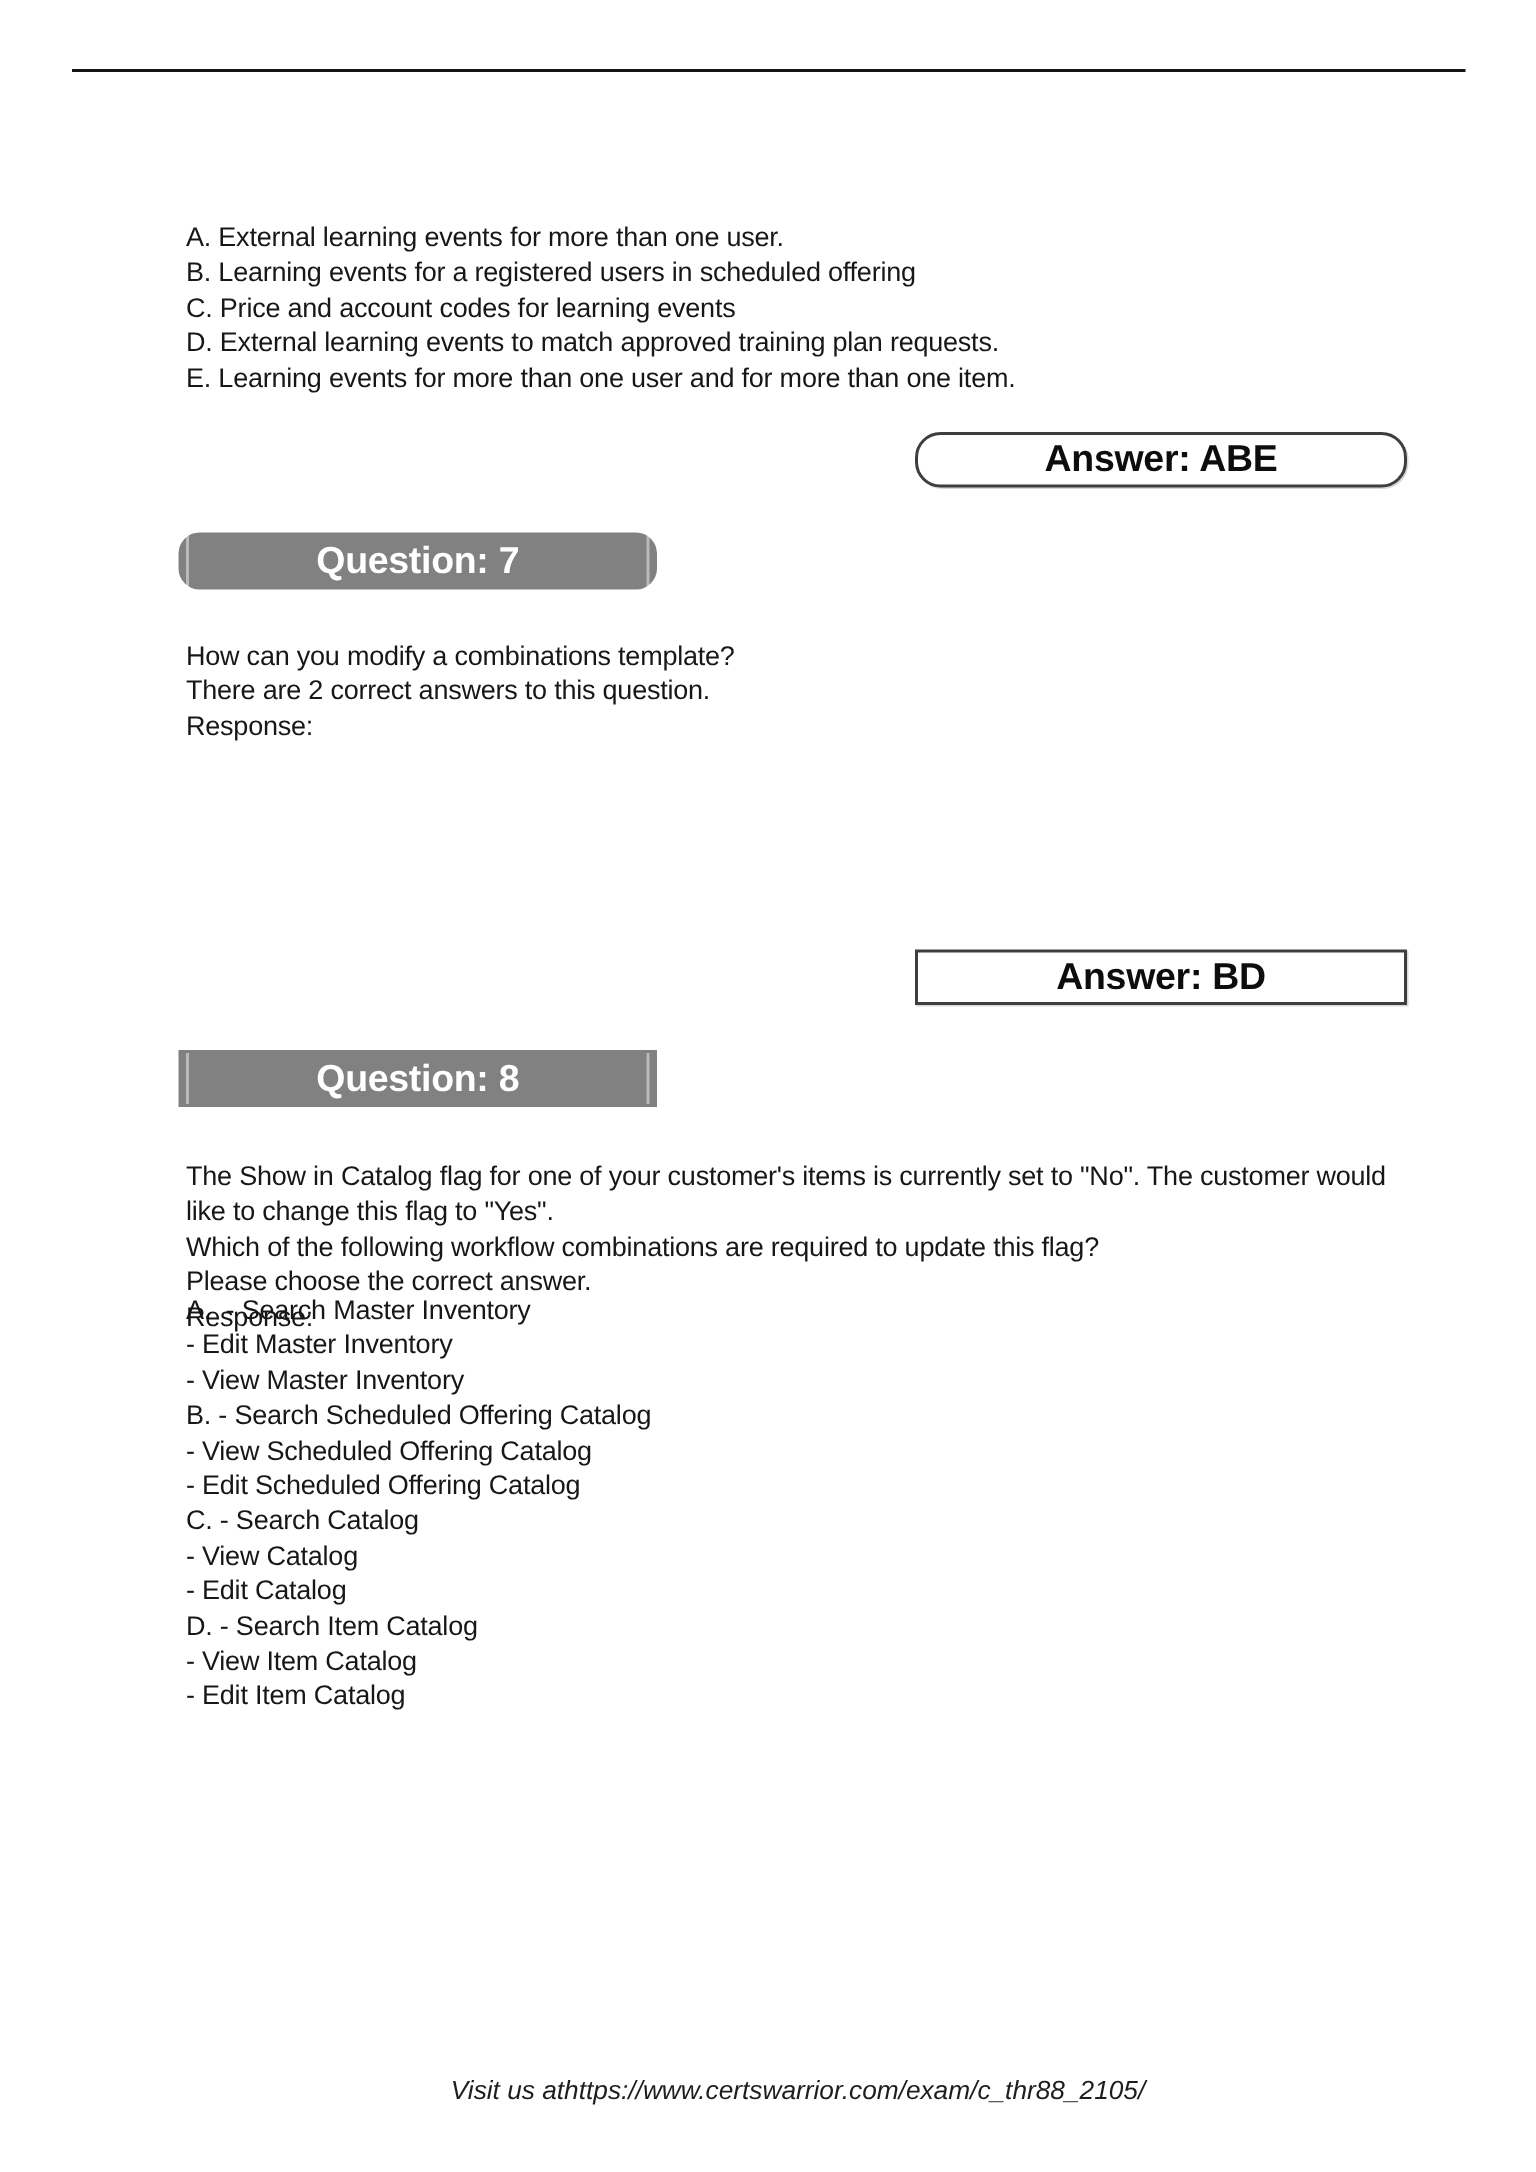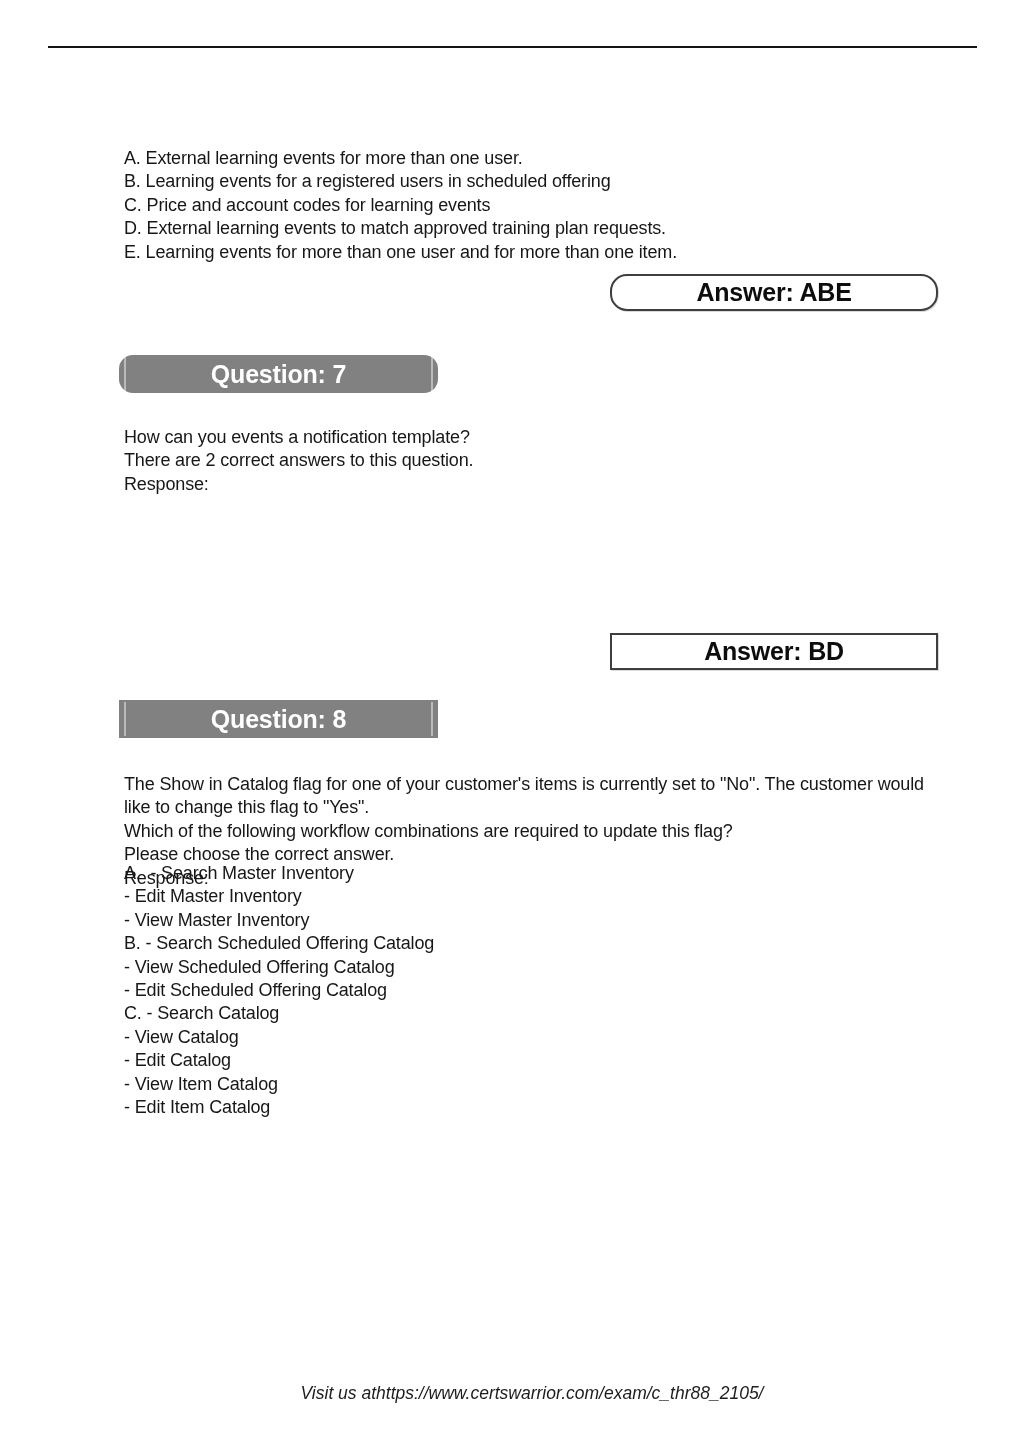"Answer: ABE" div.answer-box { top: 274px -> 288px }
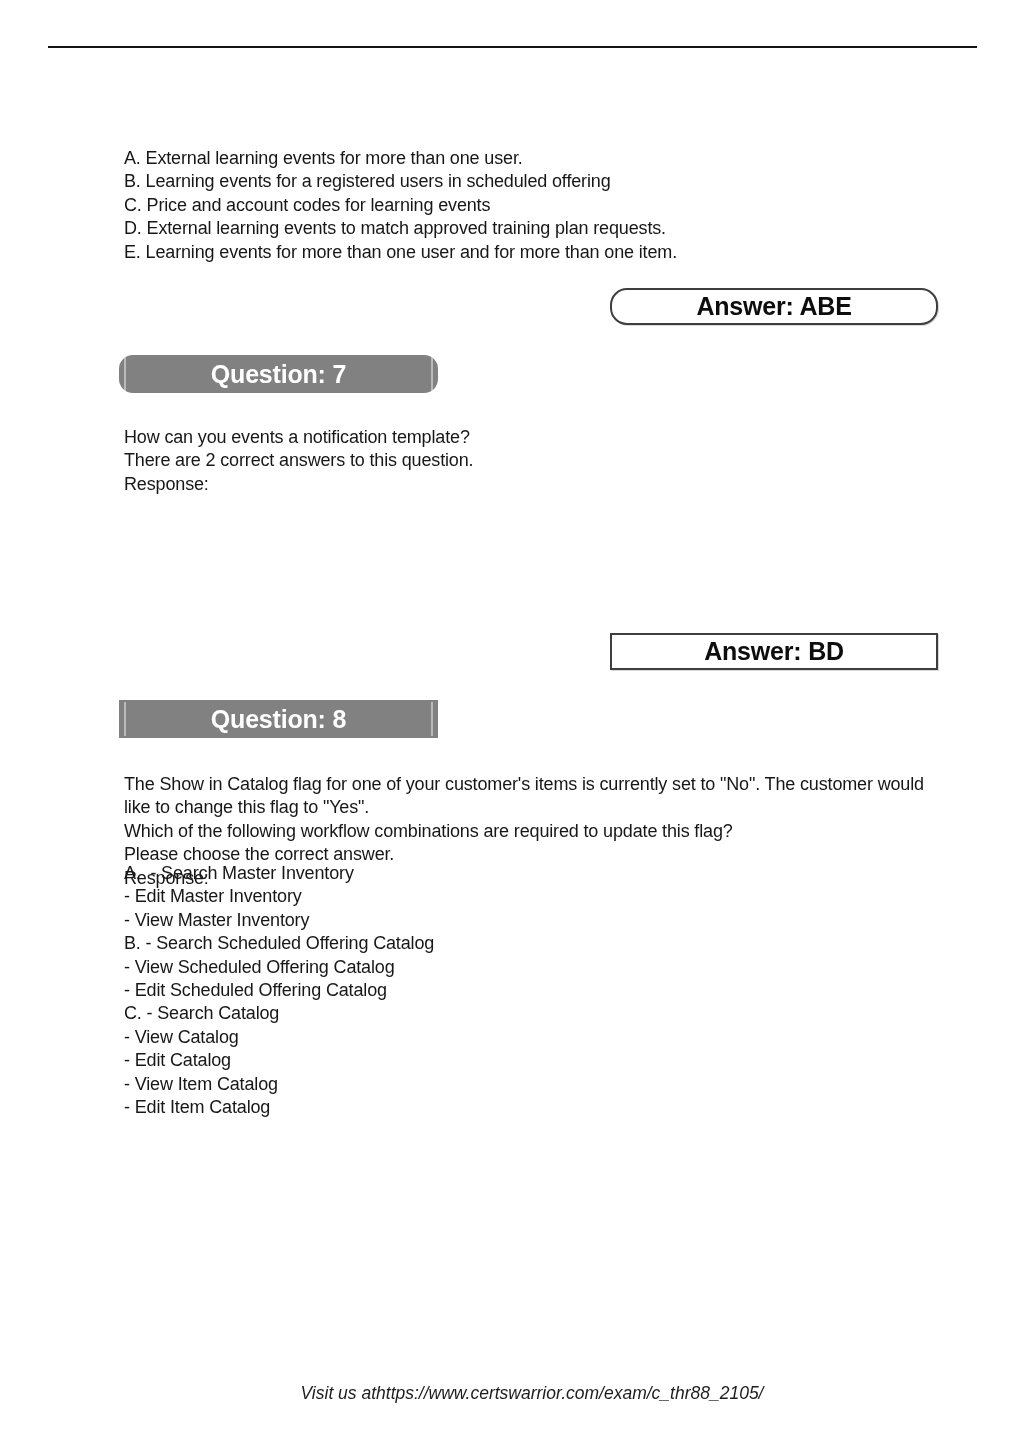"How can you events a" div.textline { text: events a notification -> modify a combinations }
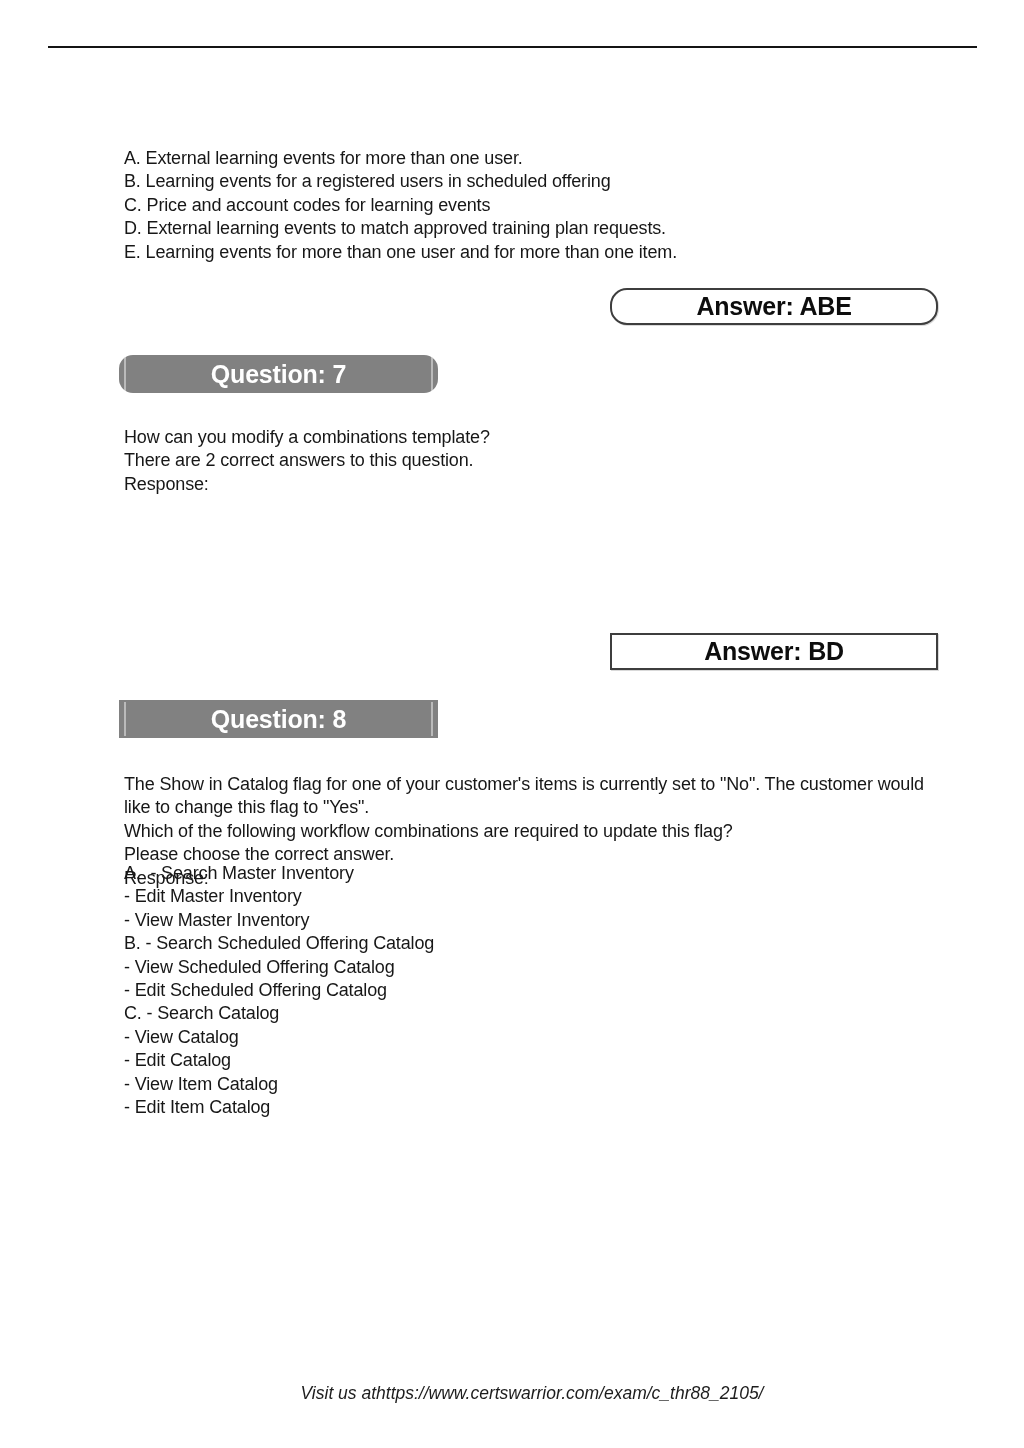"D. - Search Item Catalog" div.textline { html: none -> <div>D. - Search Item Catalog</div> }
